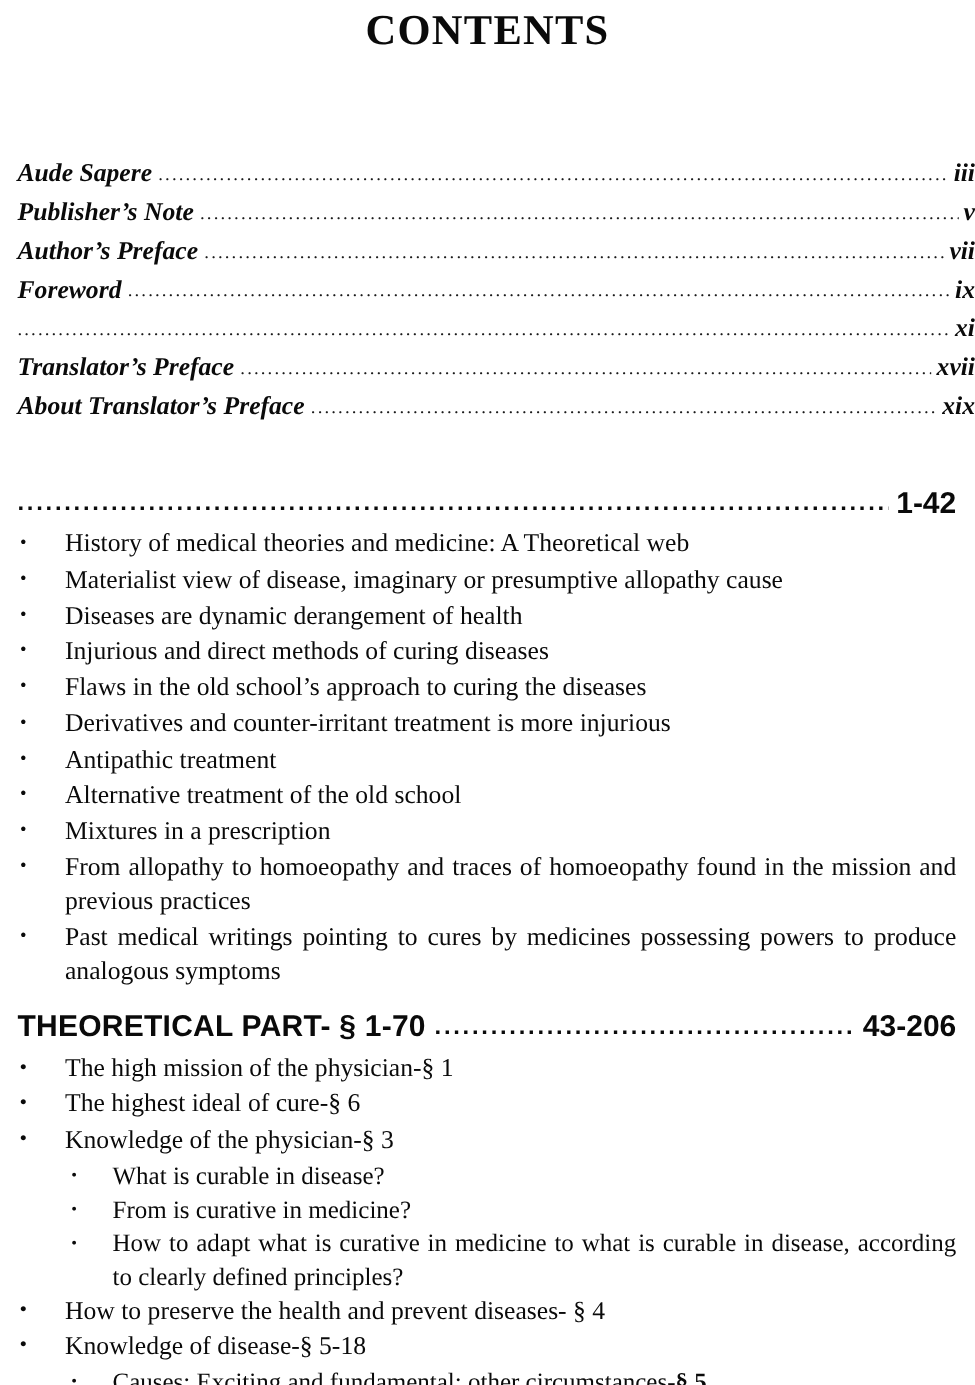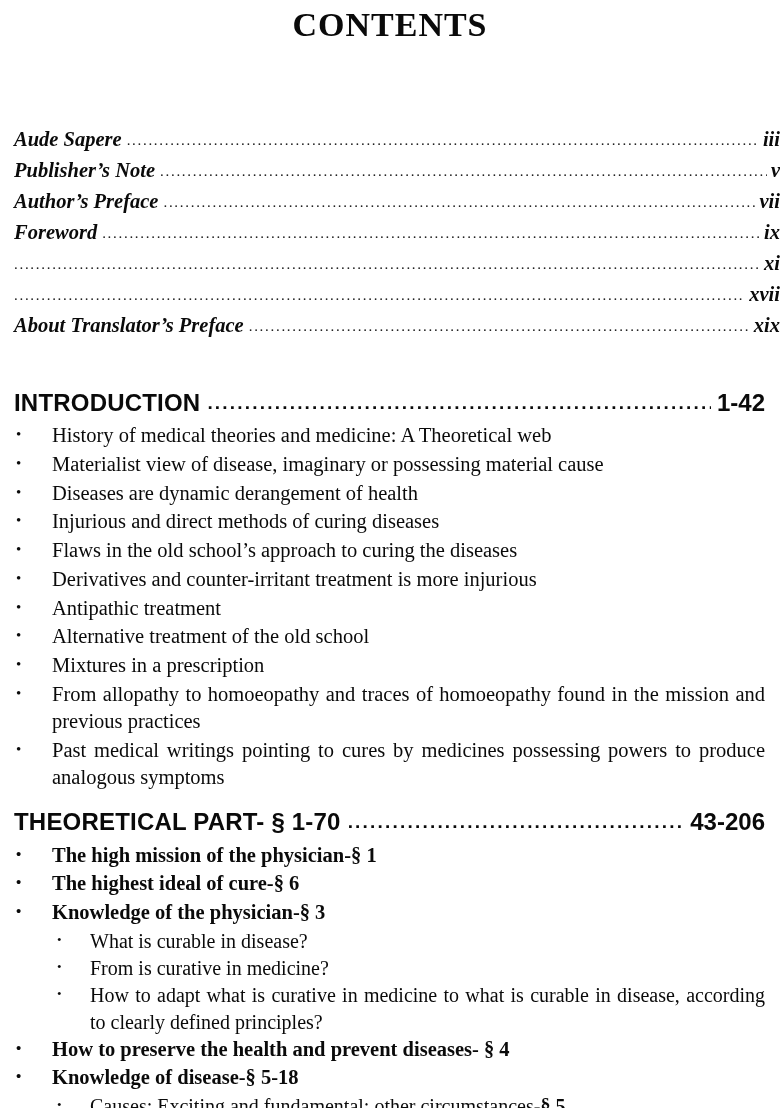"Translator’s Preface" span.fm-label { html: none -> <span>Translator’s Preface</span> }
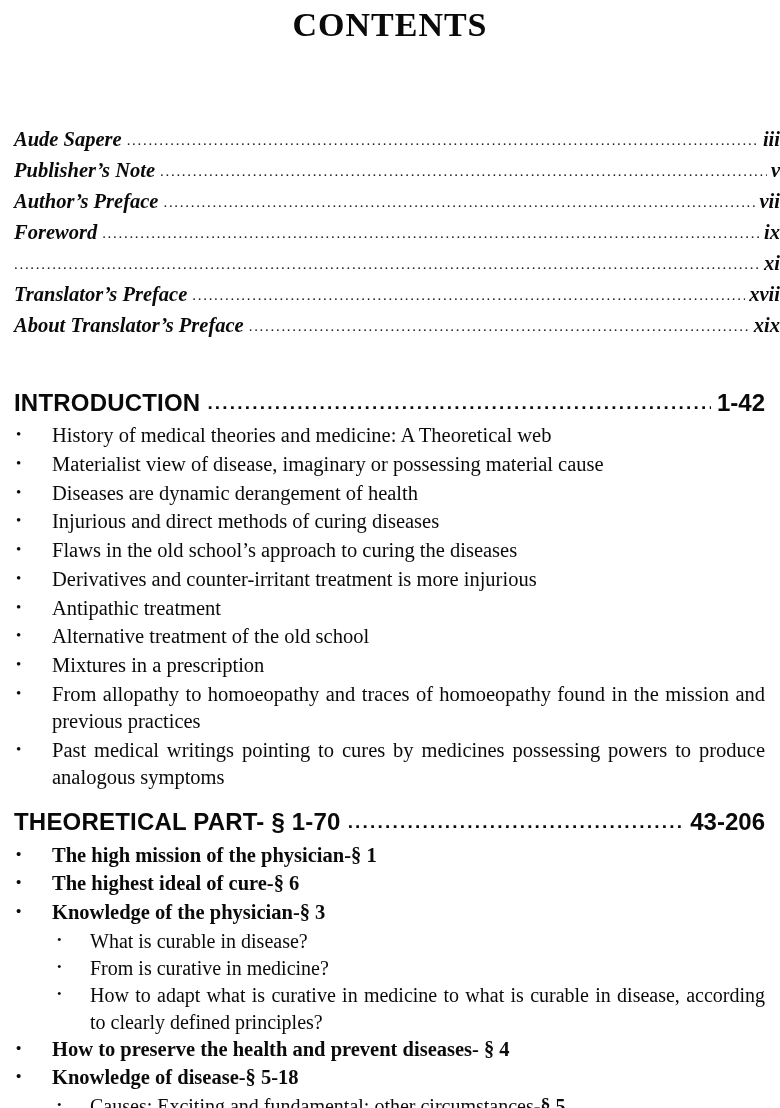"INTRODUCTION" span.sh-label { html: <span>INTRODUCTION</span> -> none }
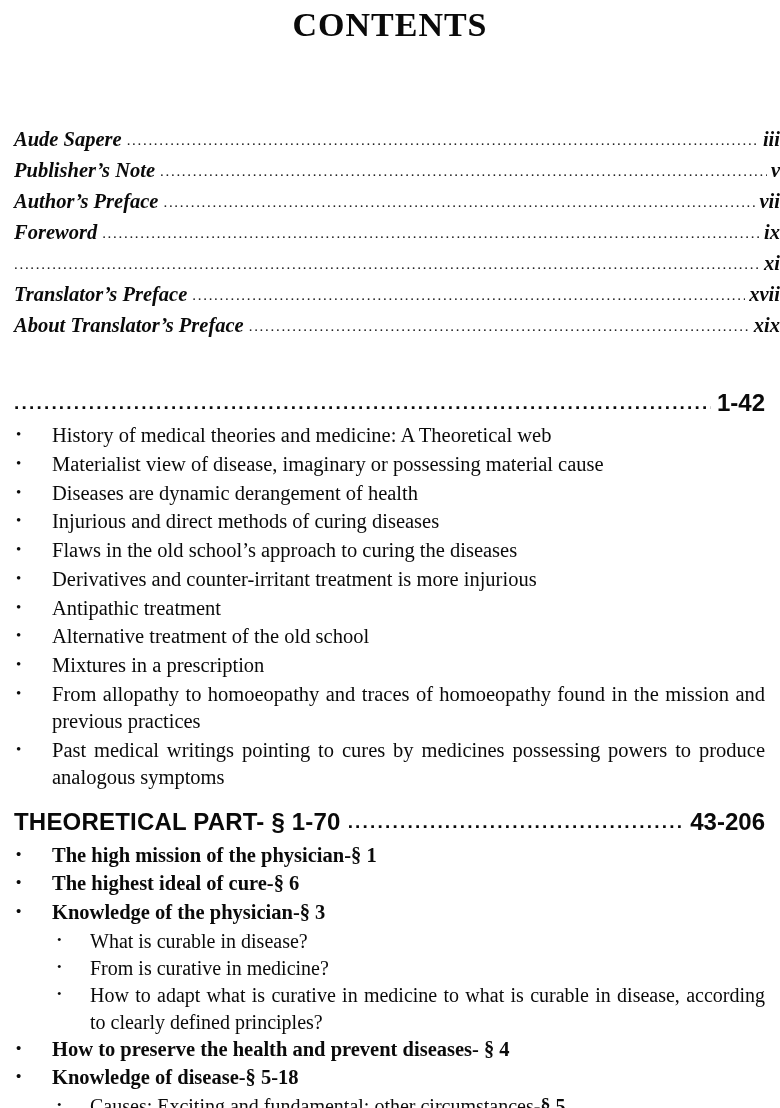"Materialist view of disease, imaginary" span.bullet-text { text: possessing material -> presumptive allopathy }
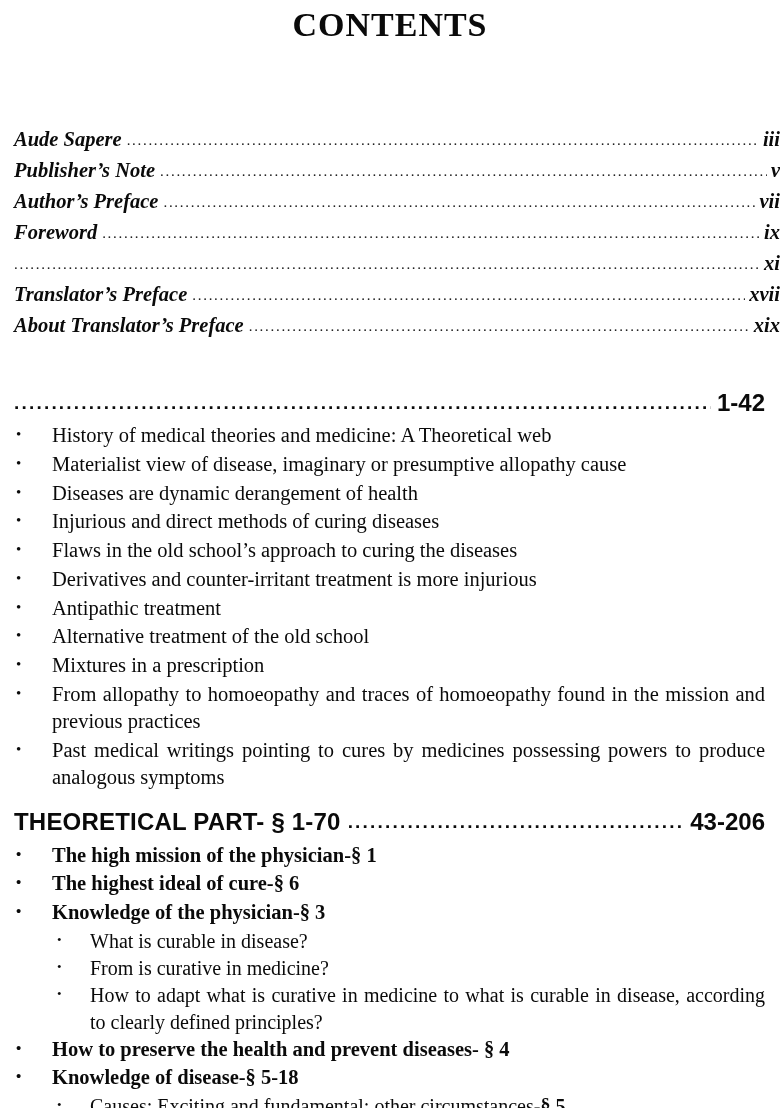"The high mission of the" .bullet-item.bold > .bullet-text { font-weight: bold -> normal }
